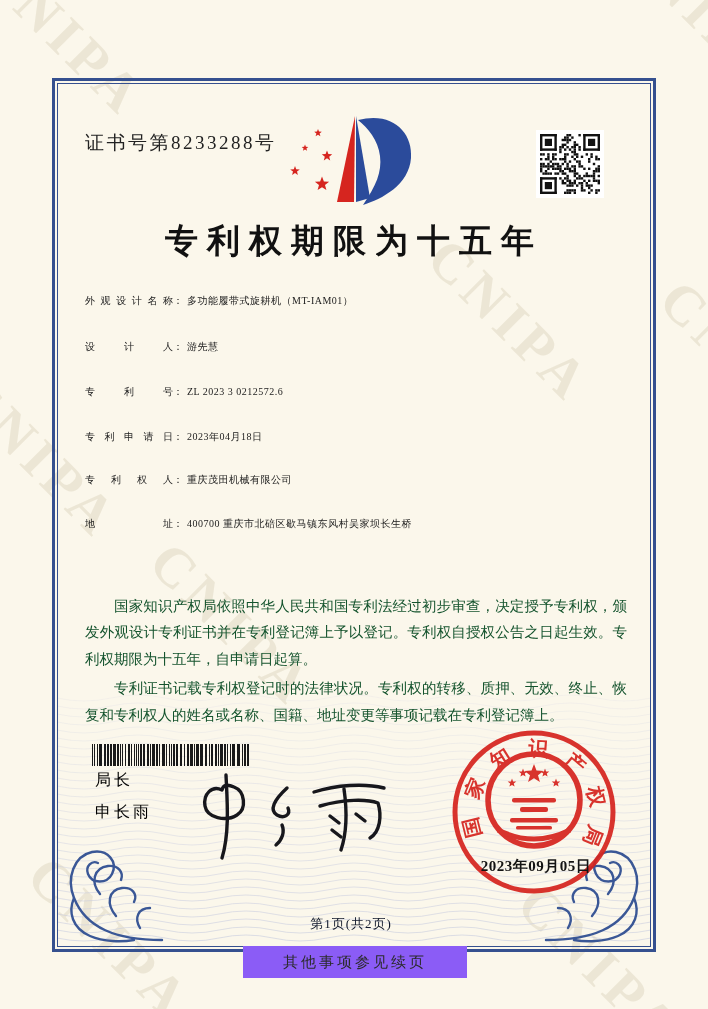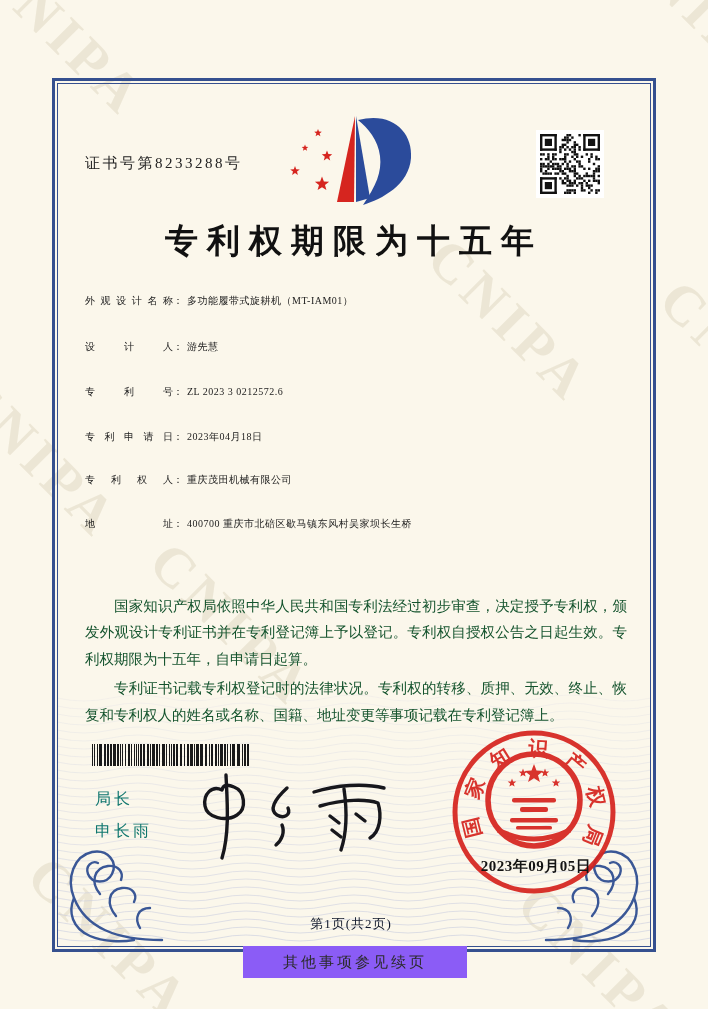"证书号第8233288号" .cert-no { font-size: 15px -> 19px; margin-top: 24px -> none }
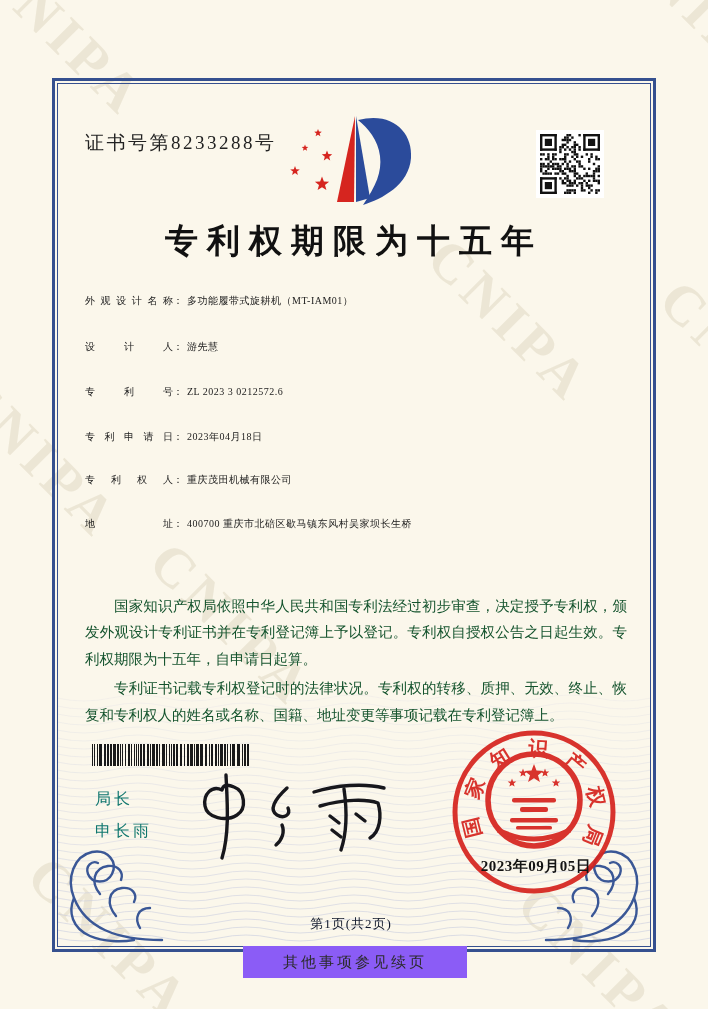"局长" .signer { color: #0f766e -> #000000; top: 783px -> 764px }
